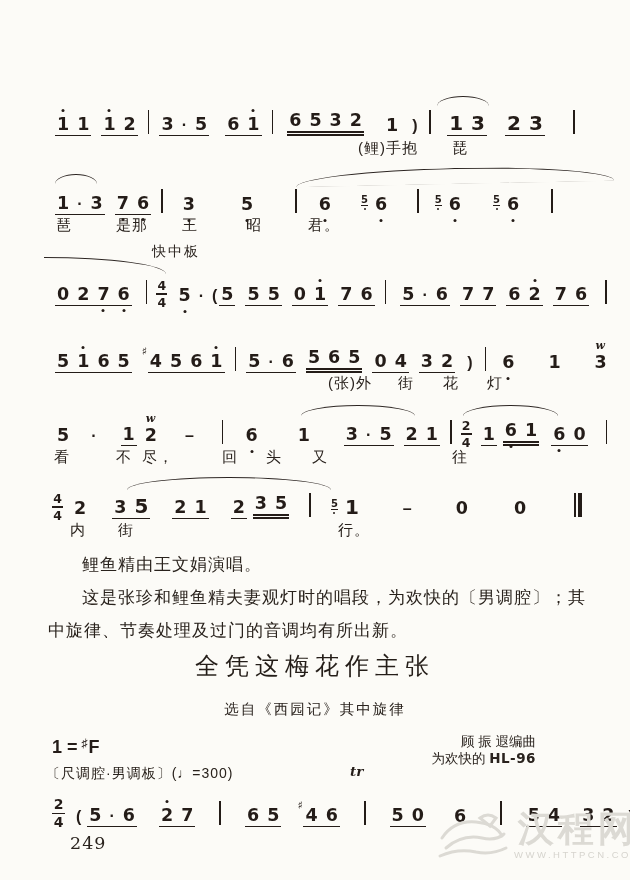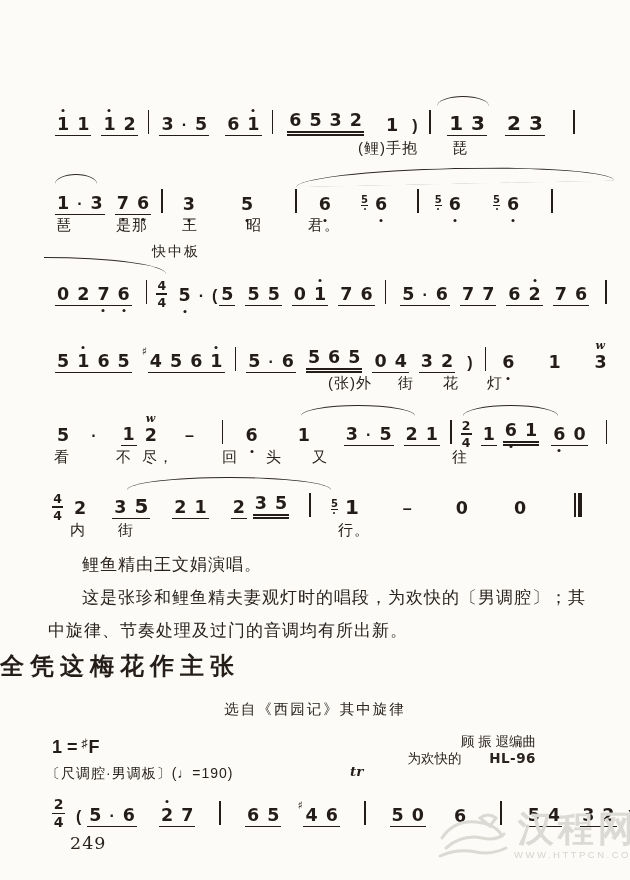"全凭这梅花作主张" .song-title { font-weight: 700 -> 400; text-align: left -> center }
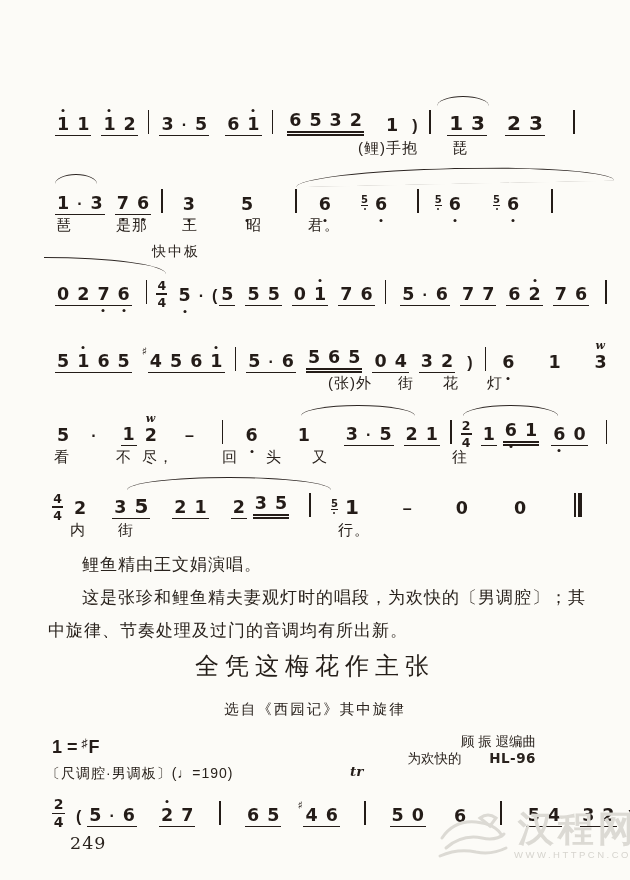"HL-96" .credits b { margin-left: 24px -> none }
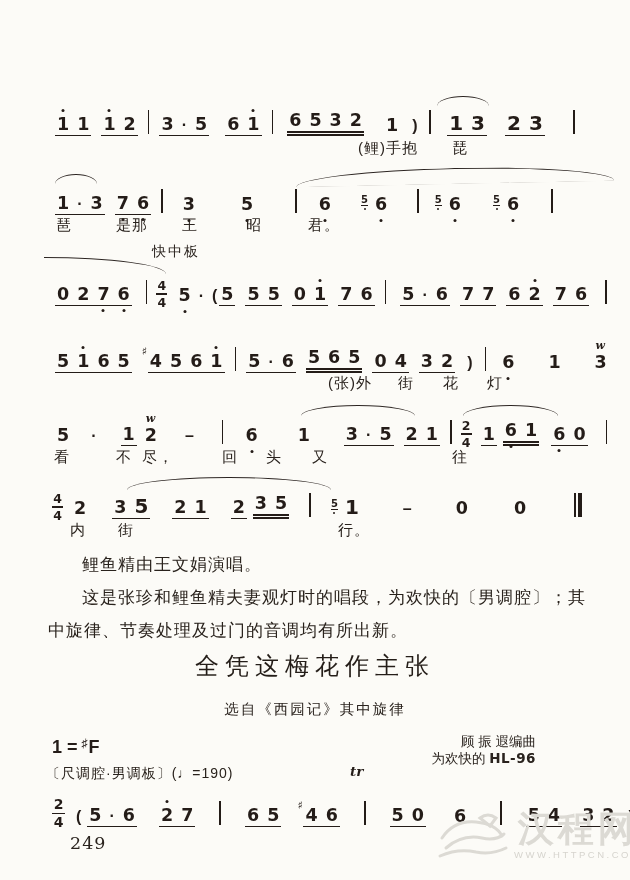"〔尺调腔·男调板〕(♩=190)" div.modeline { text: 190 -> 300 }
